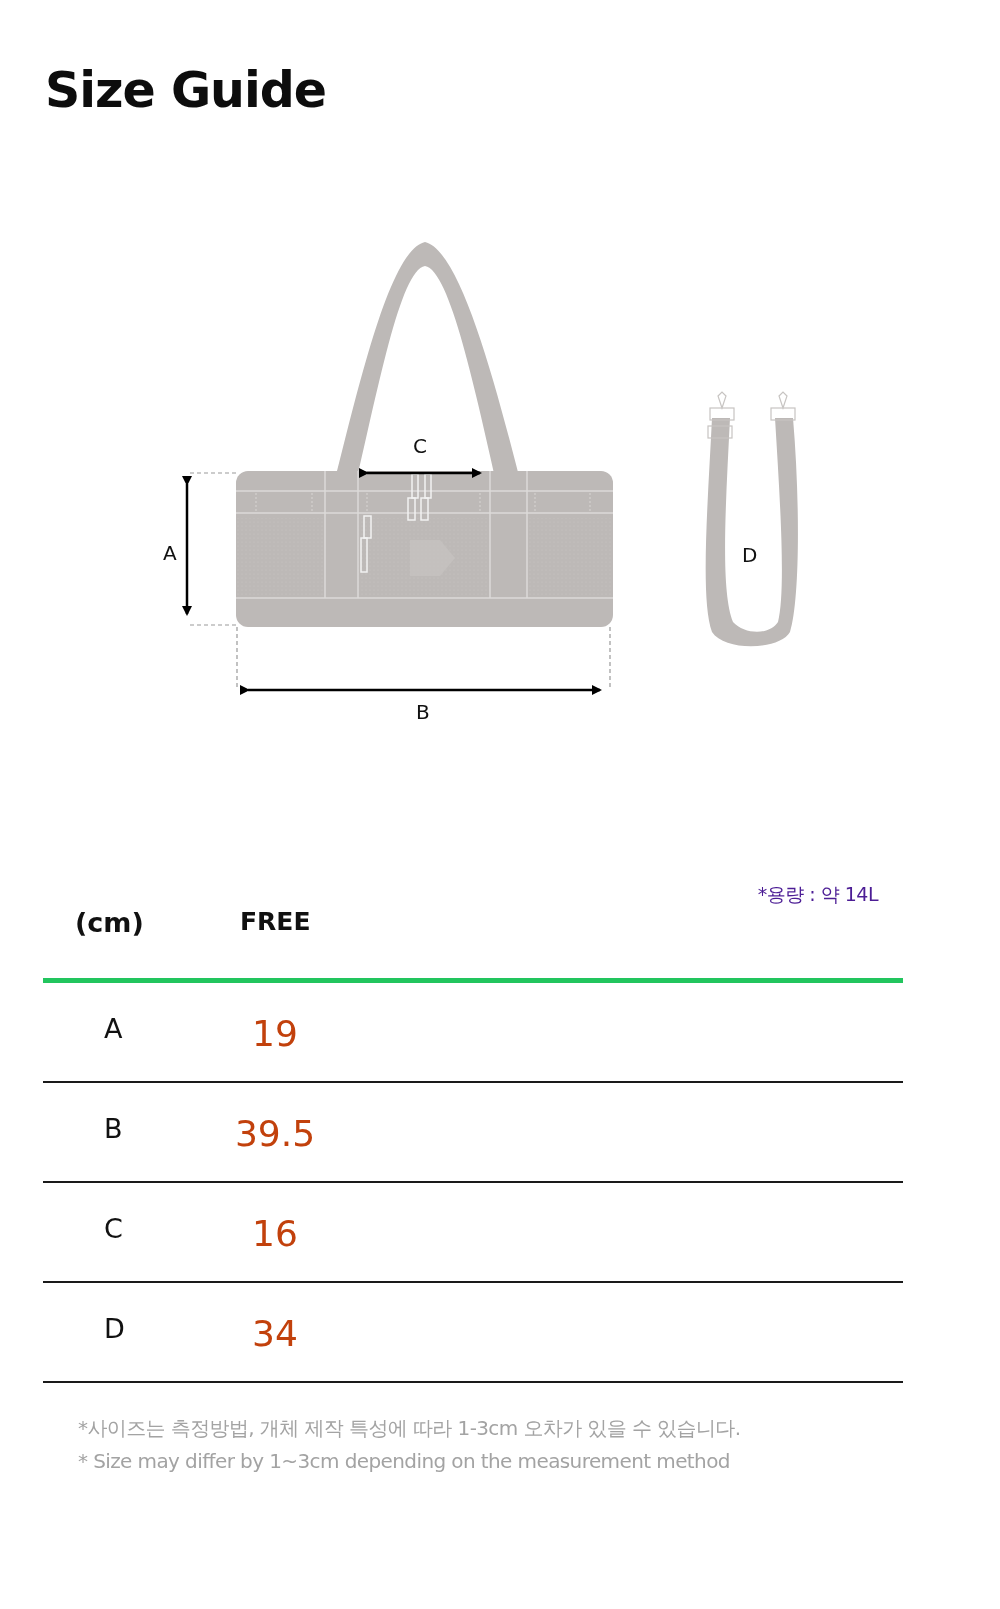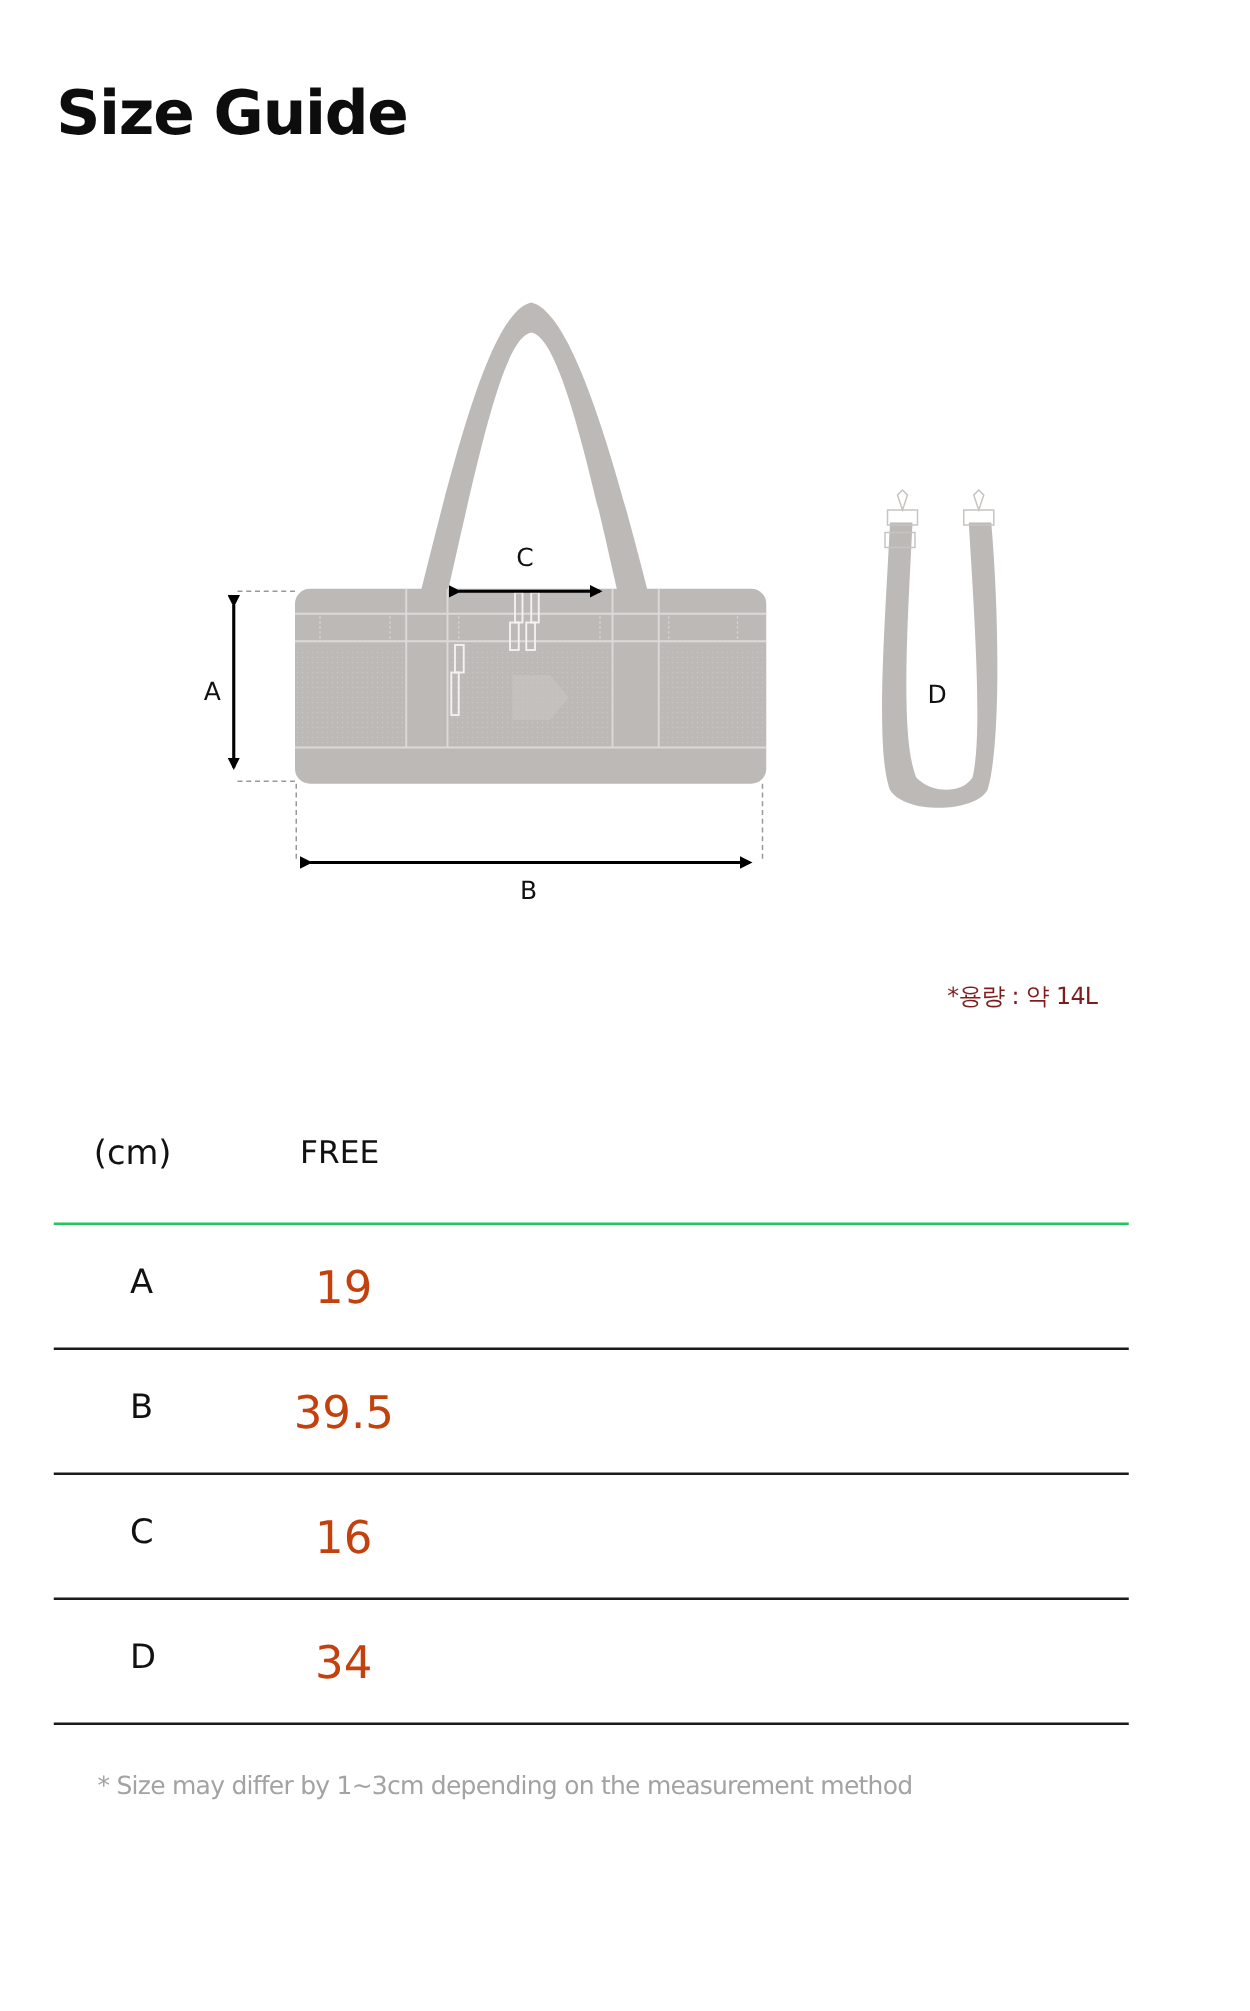"*용량 : 약 14L" .capacity { color: #7f1d1d -> #4c1d95; top: 784px -> 882px }
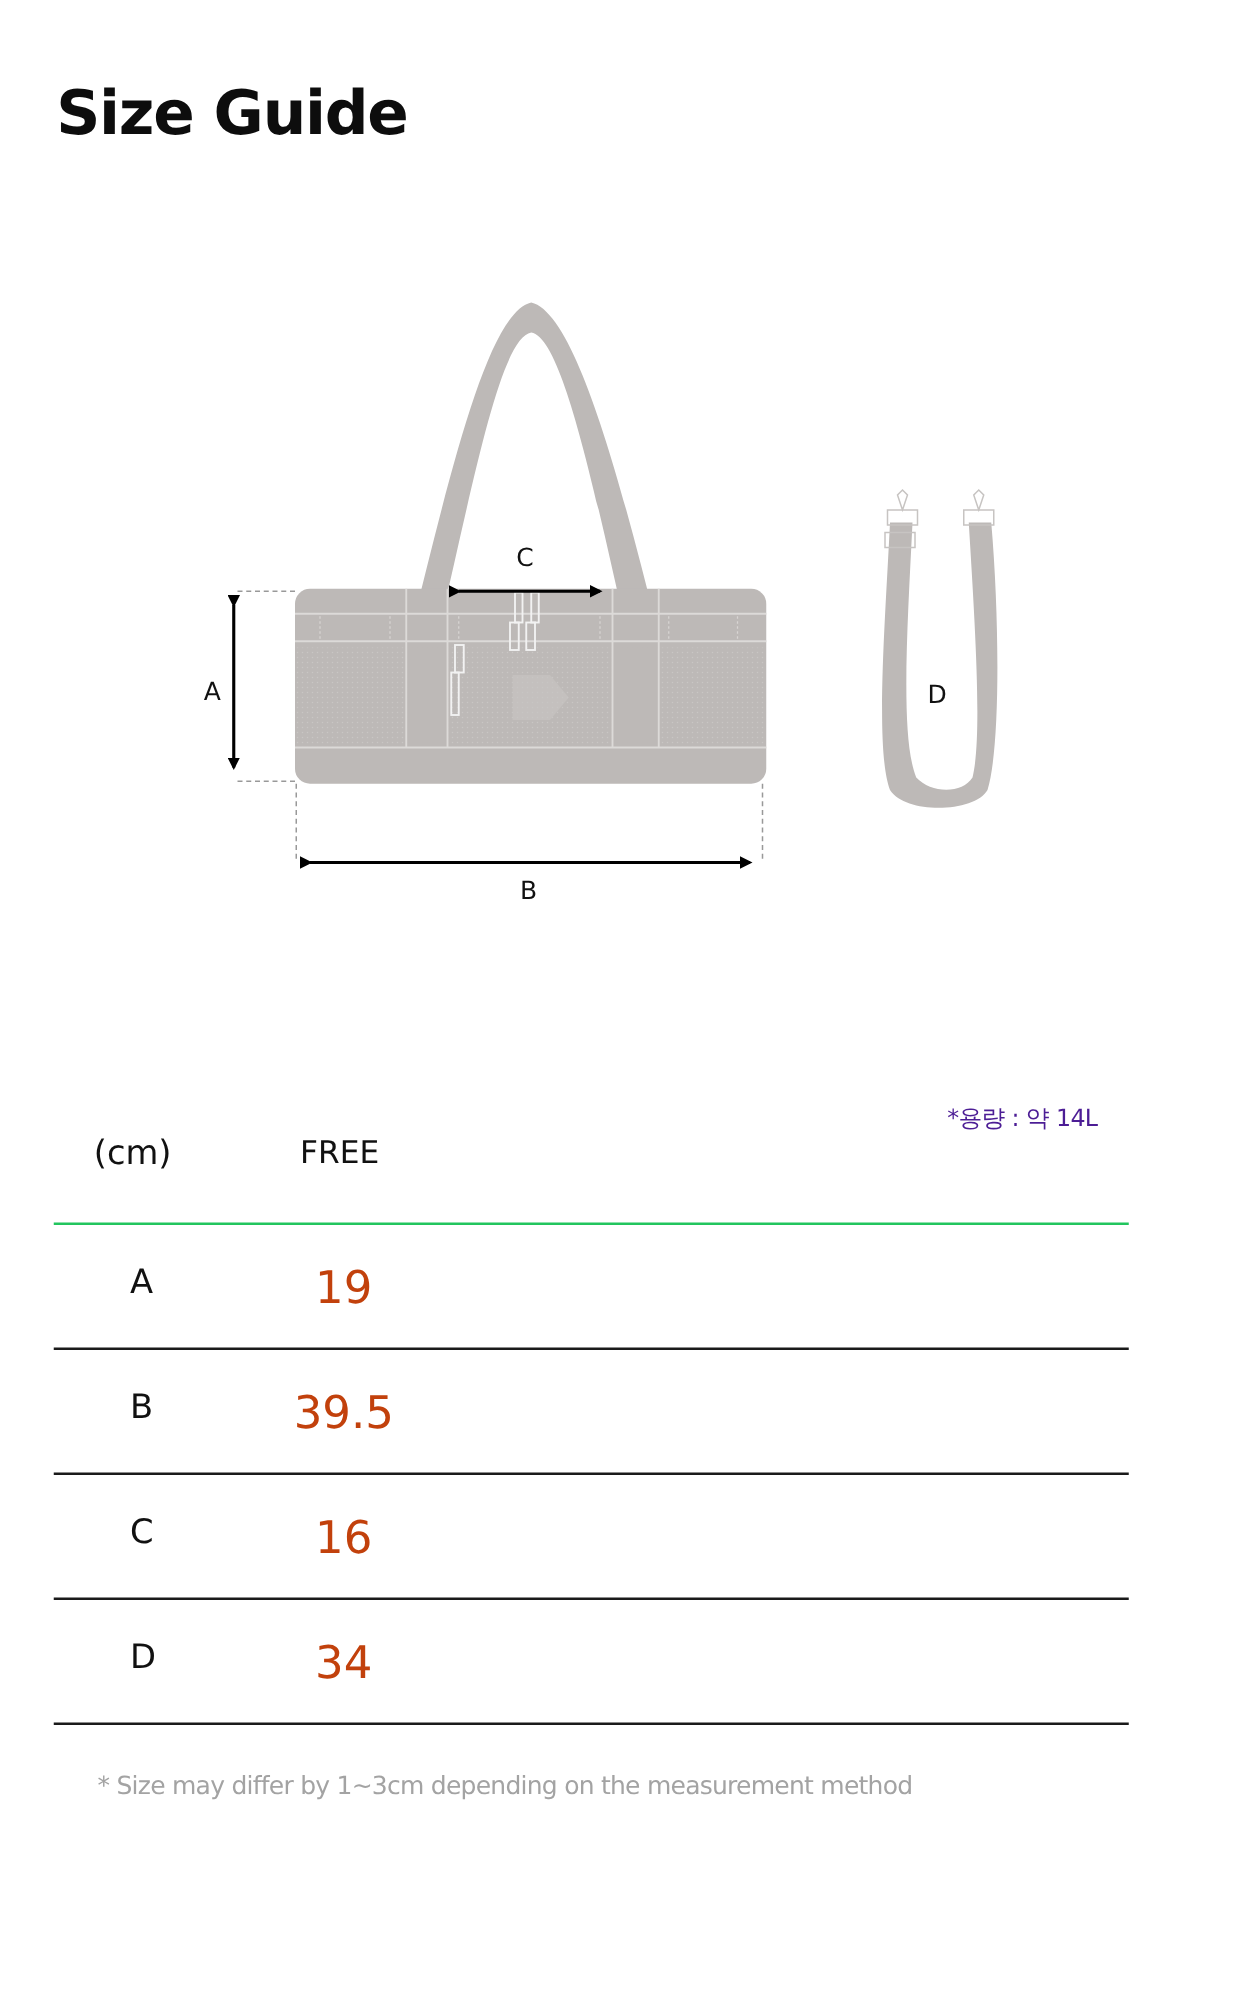"(cm)" .thead { border-bottom: 2px solid #22c55e -> 5px solid #22c55e; font-weight: none -> bold }
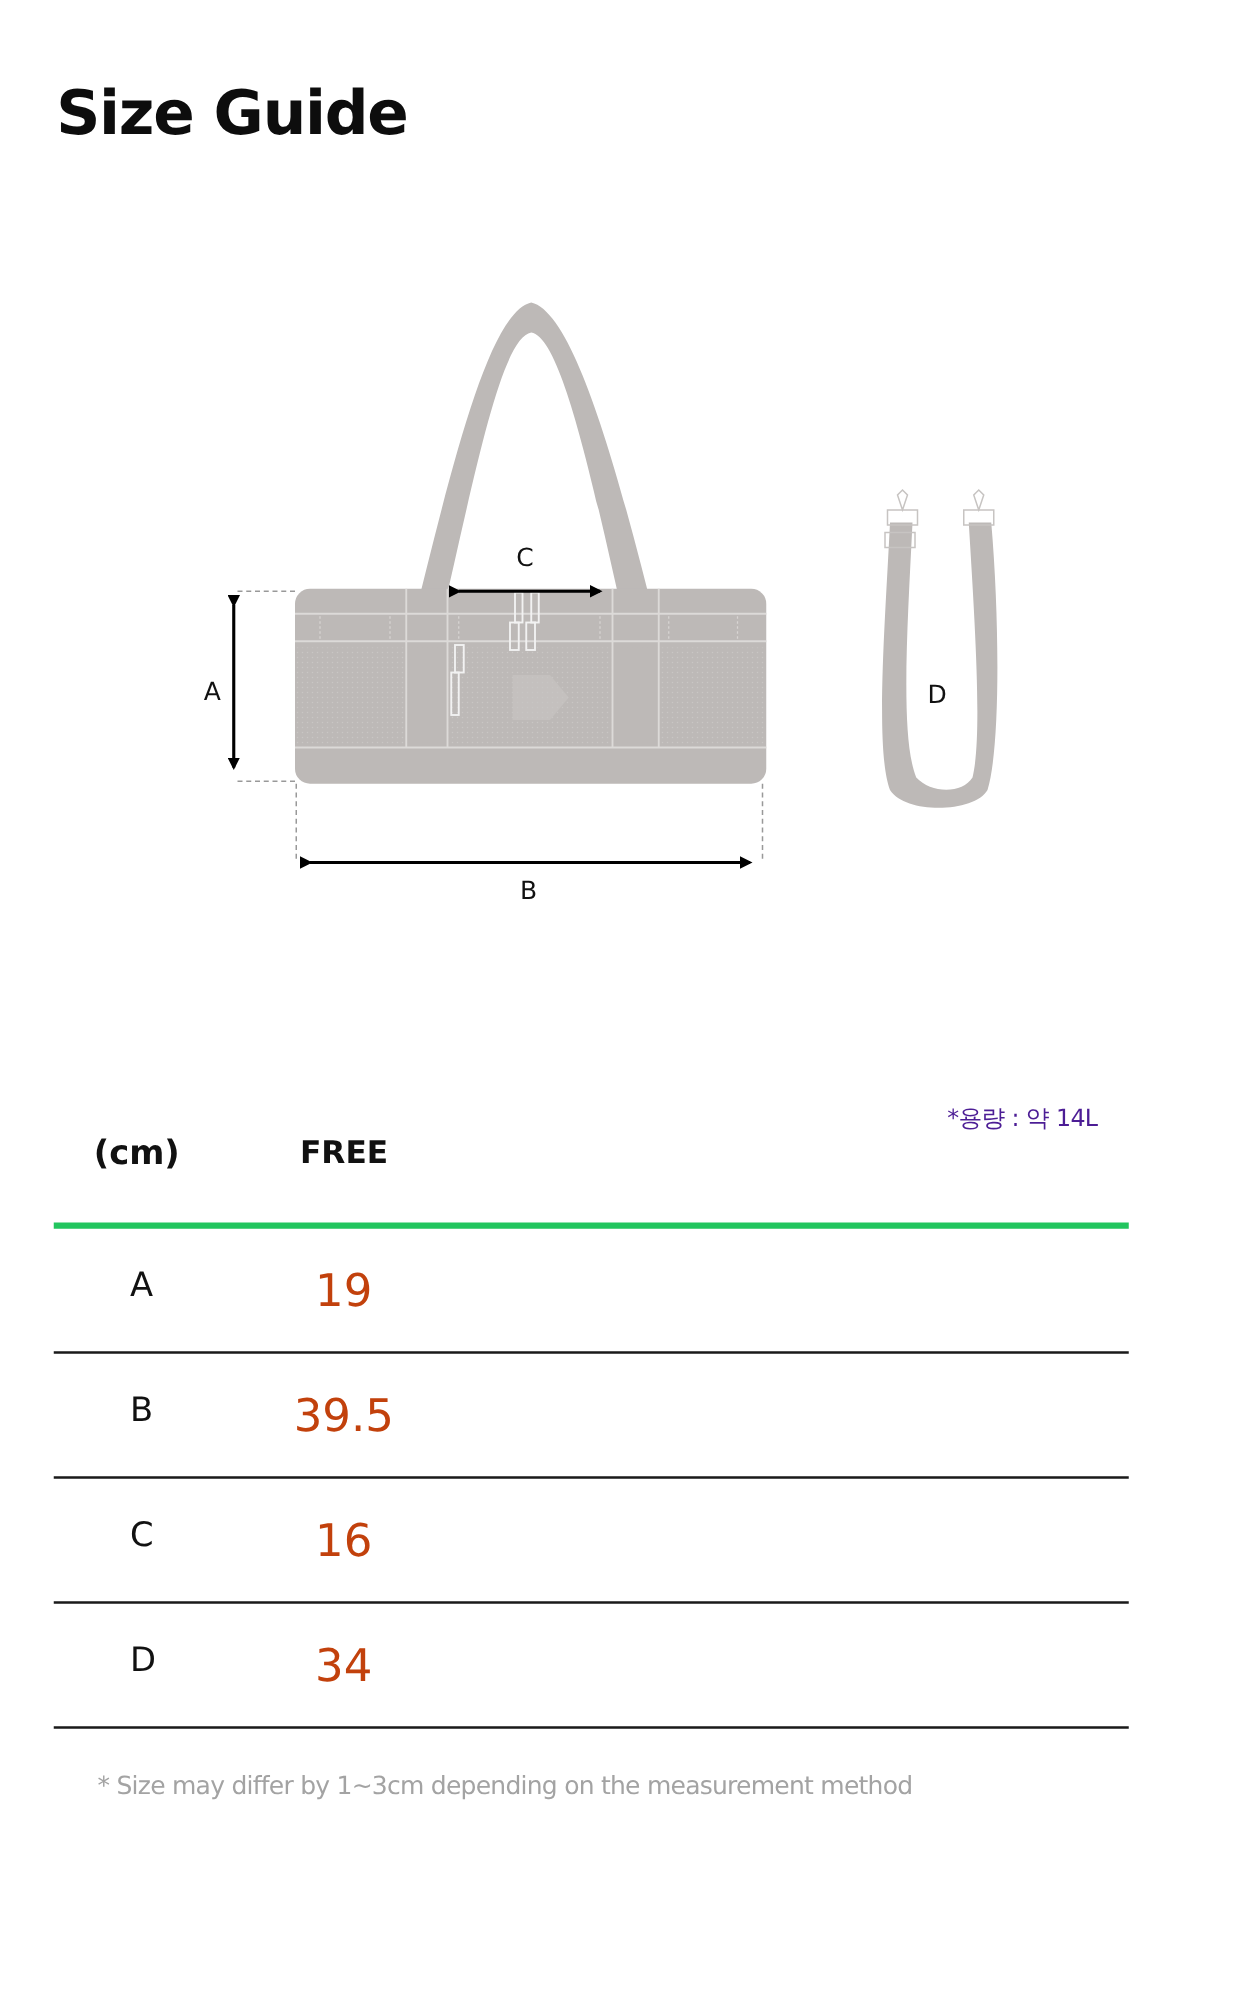"*사이즈는 측정방법, 개체 제작 특성에" div { html: none -> <div>*사이즈는 측정방법, 개체 제작 특성에 따라 1-3cm 오차가 있을 수 있습니다.</div> }
